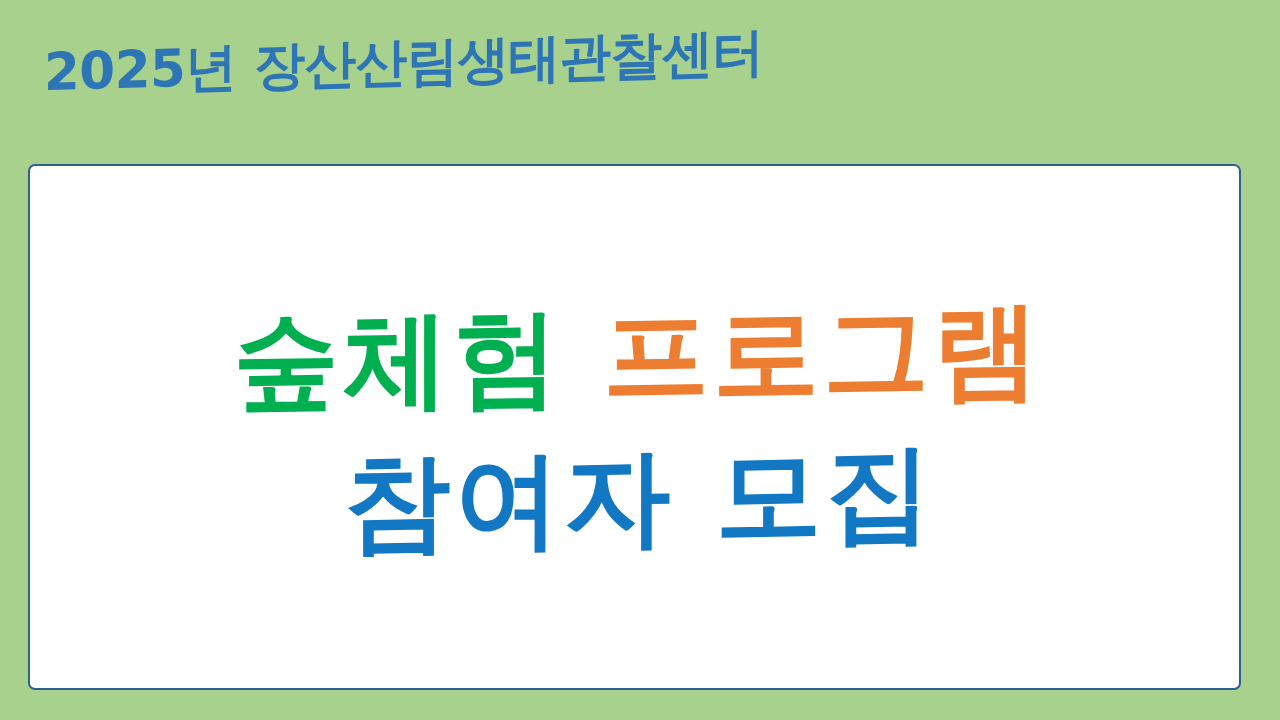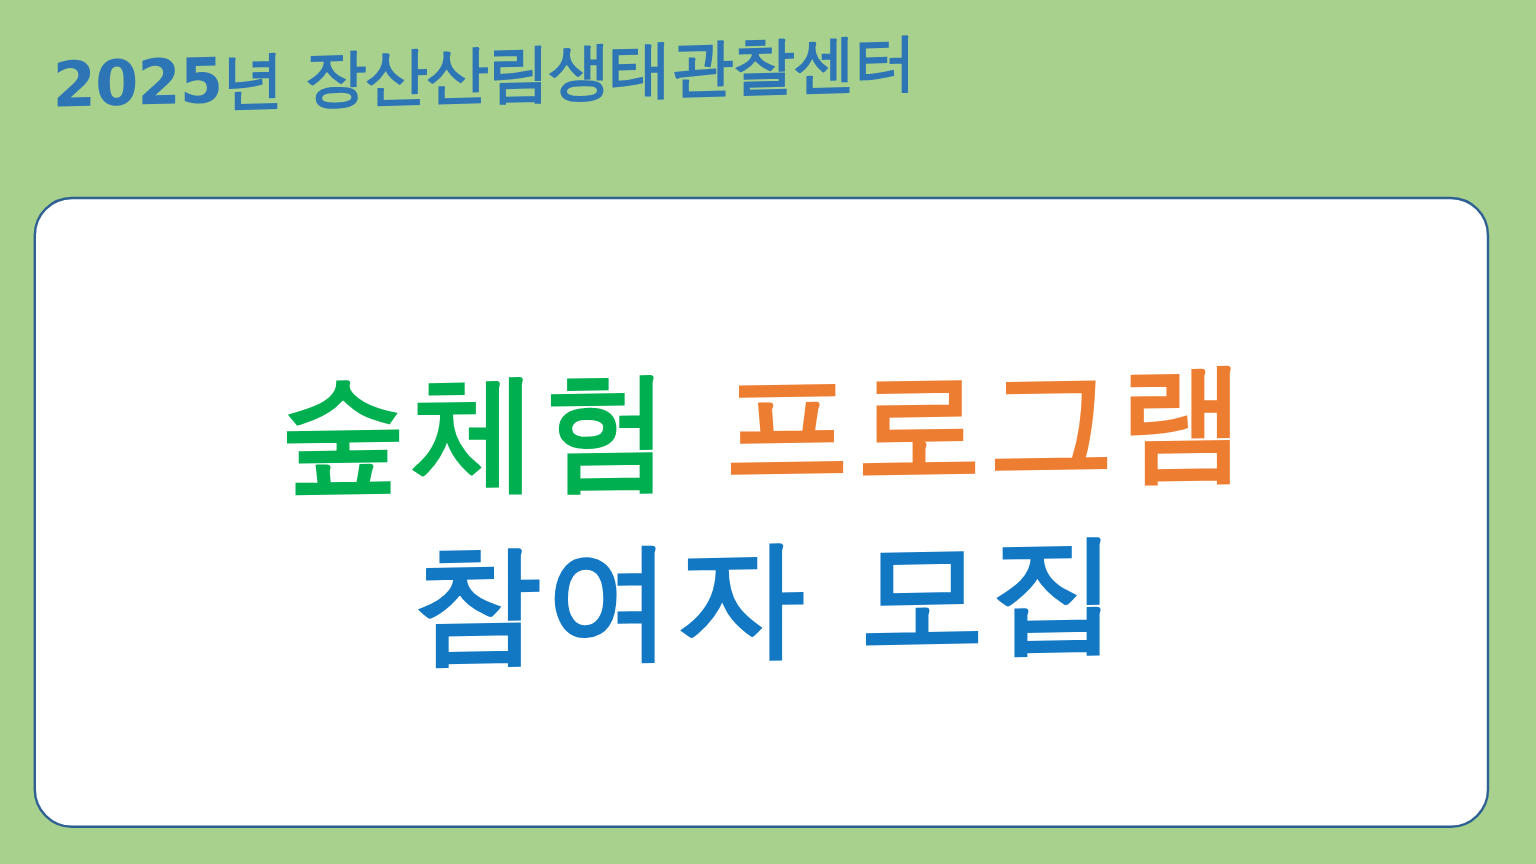"숲체험 프로그램" .card { border-radius: 32px -> 7px }
